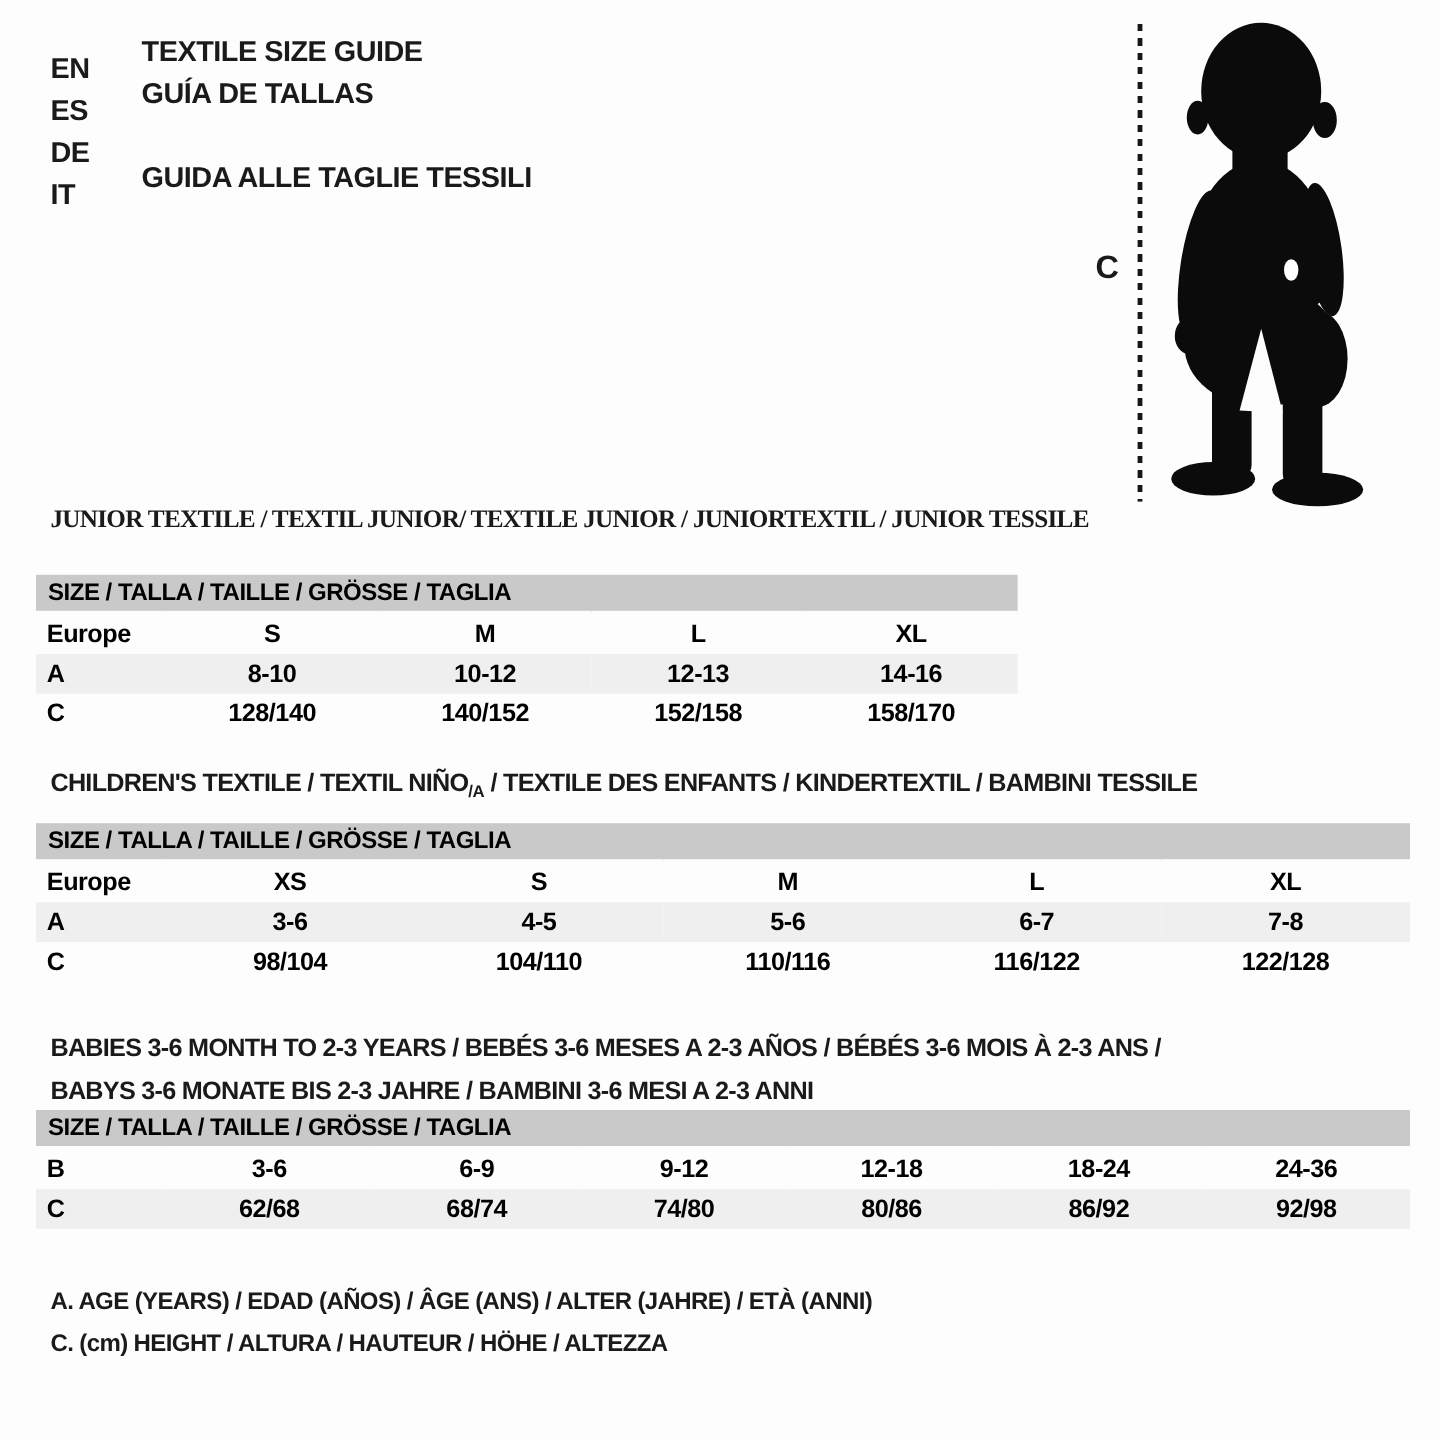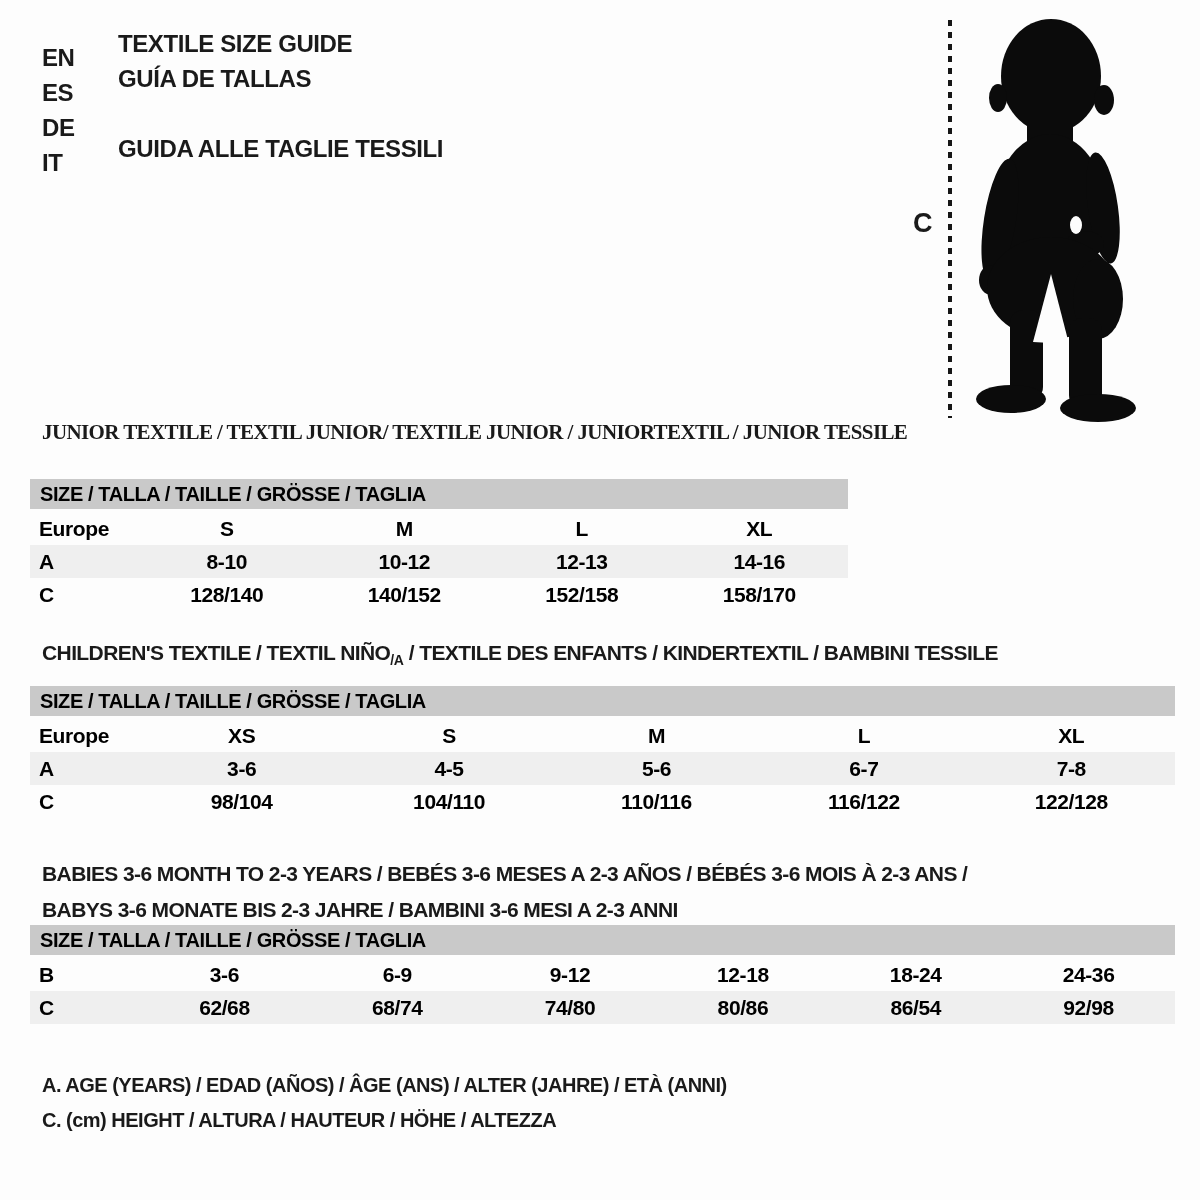"86/54" td { text: 86/54 -> 86/92 }
